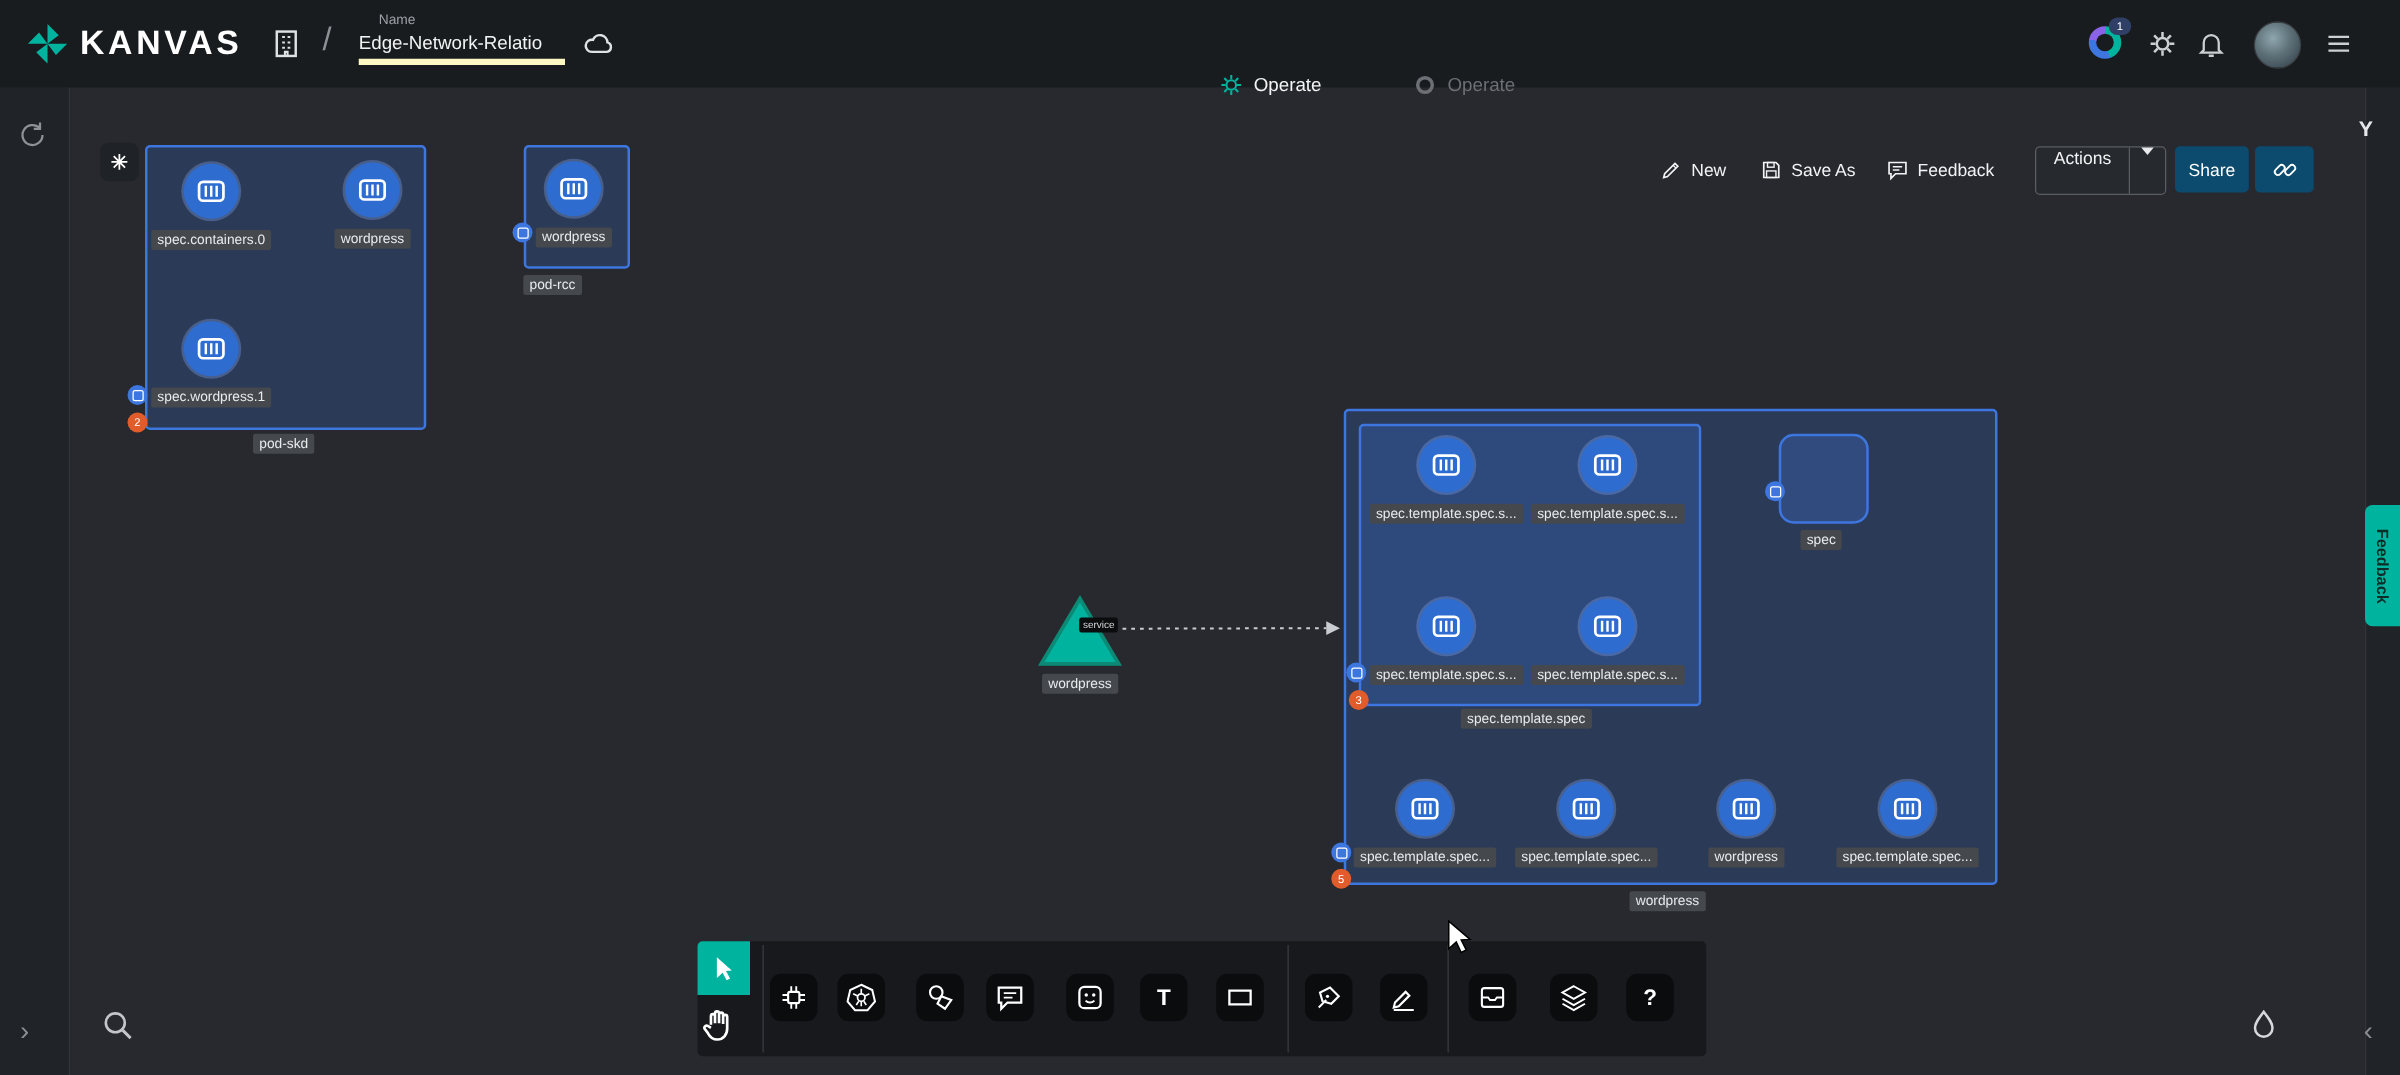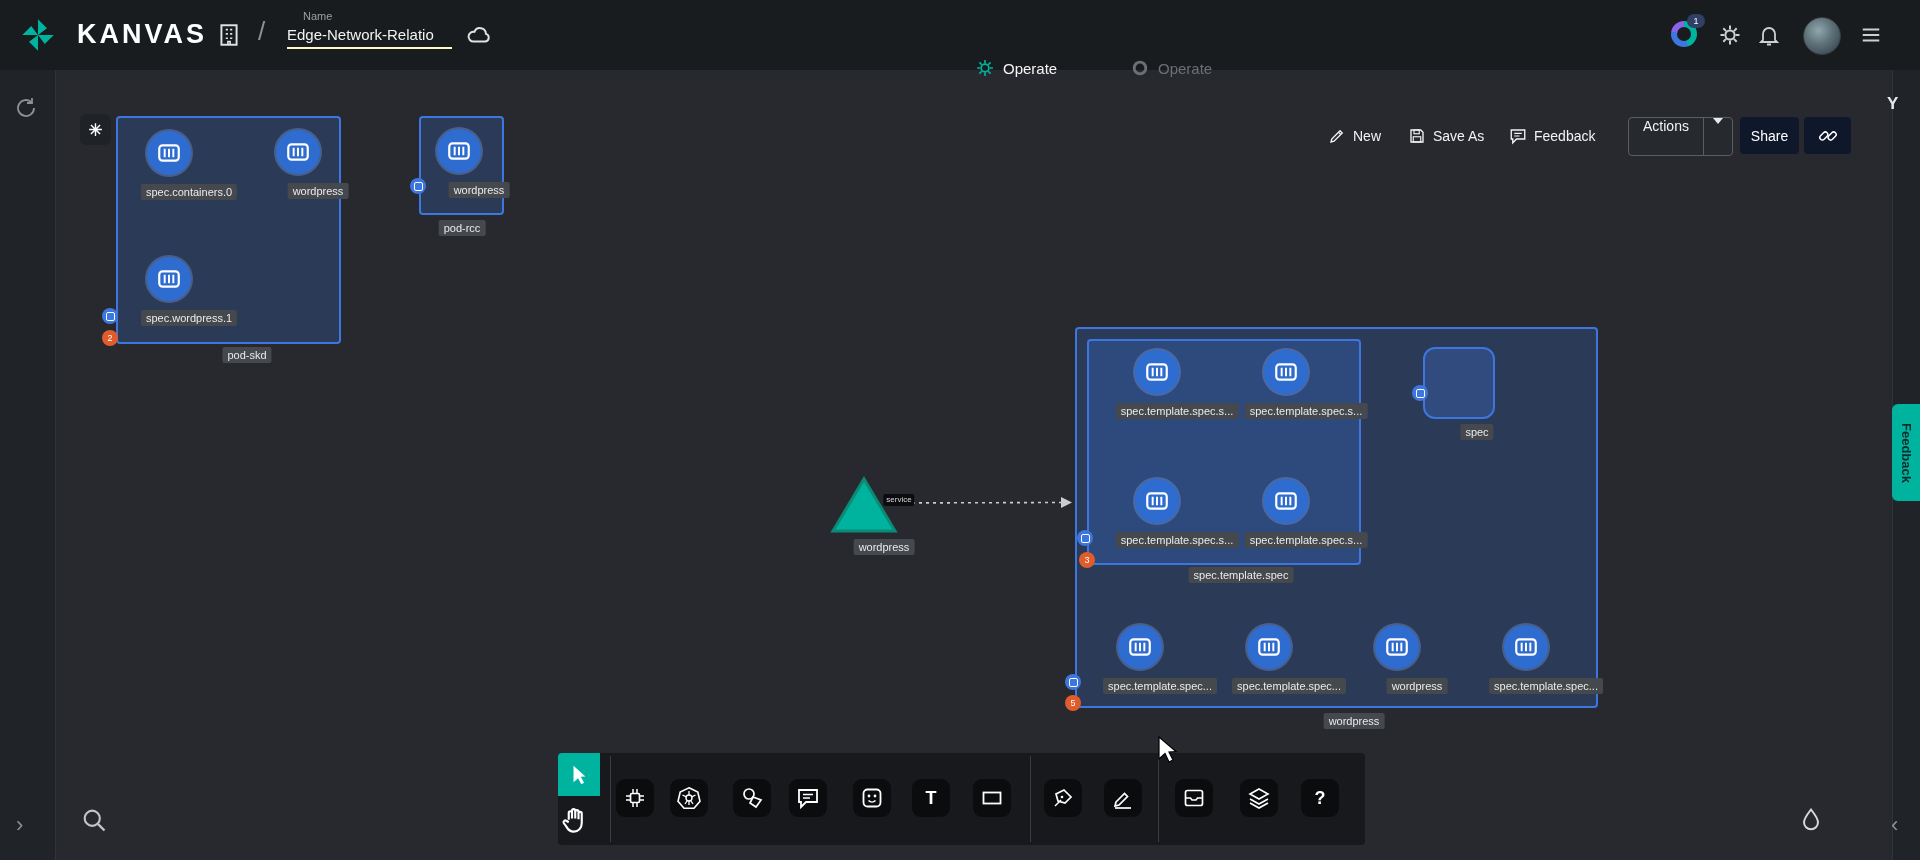"KANVAS" .logo-text { margin-left: 13px -> none }
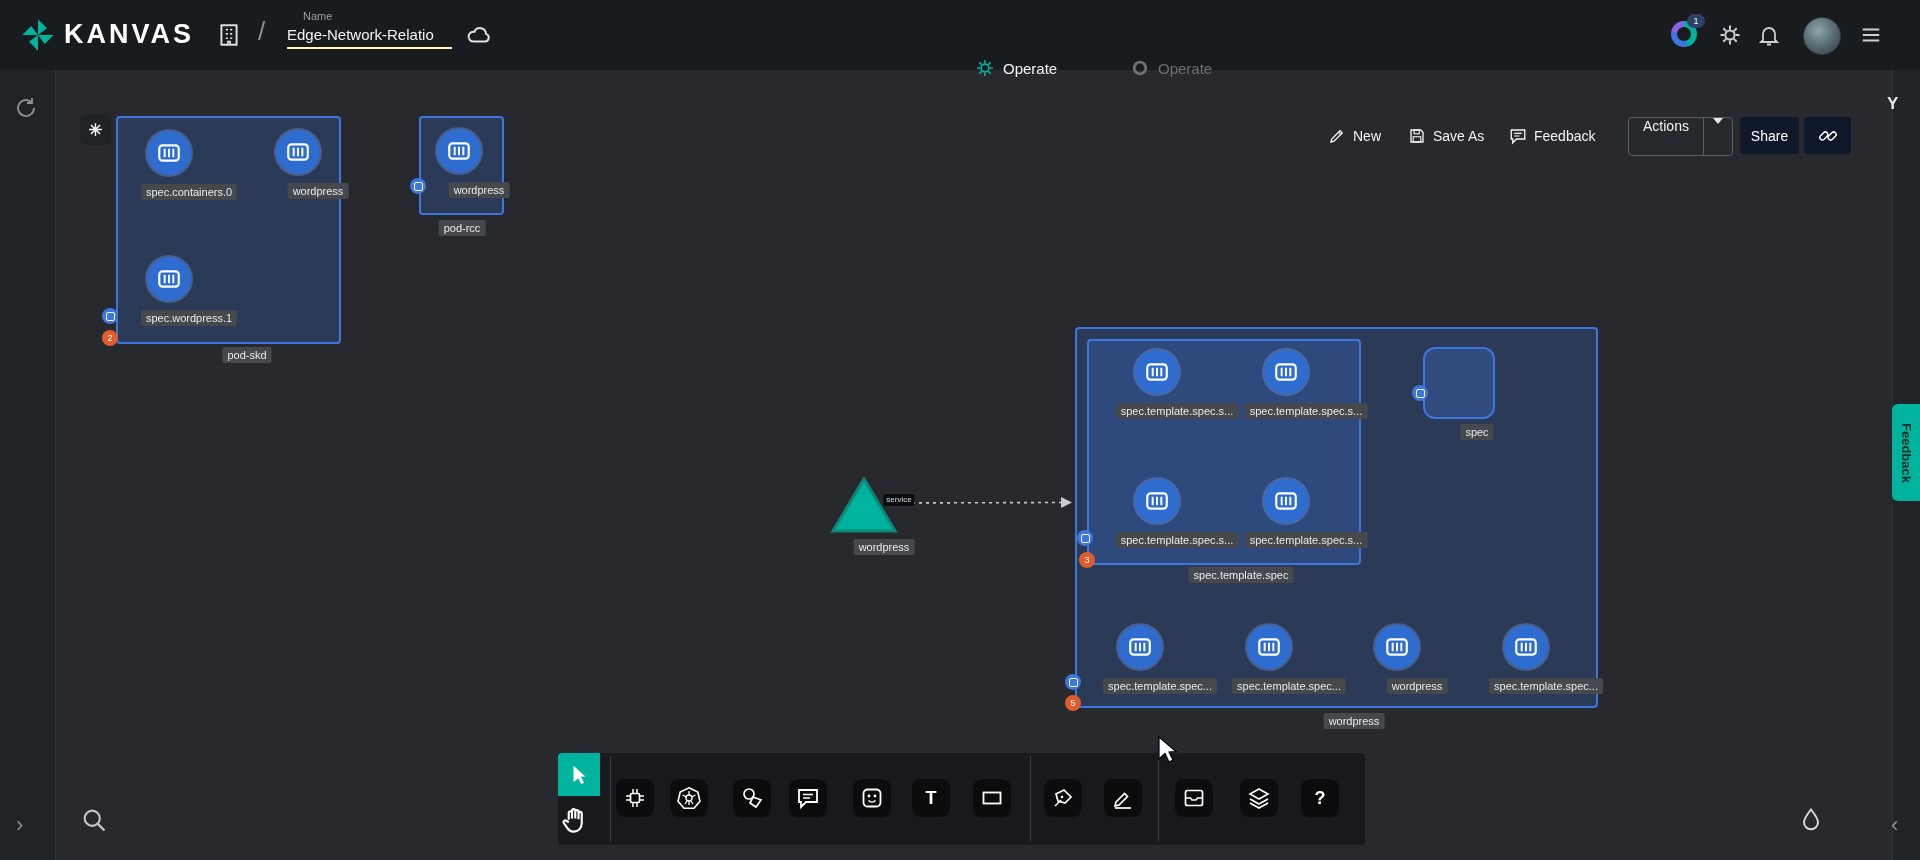"Edge-Network-Relatio" .name-input { border-bottom: 2px solid #fef9c3 -> 5px solid #fef9c3 }
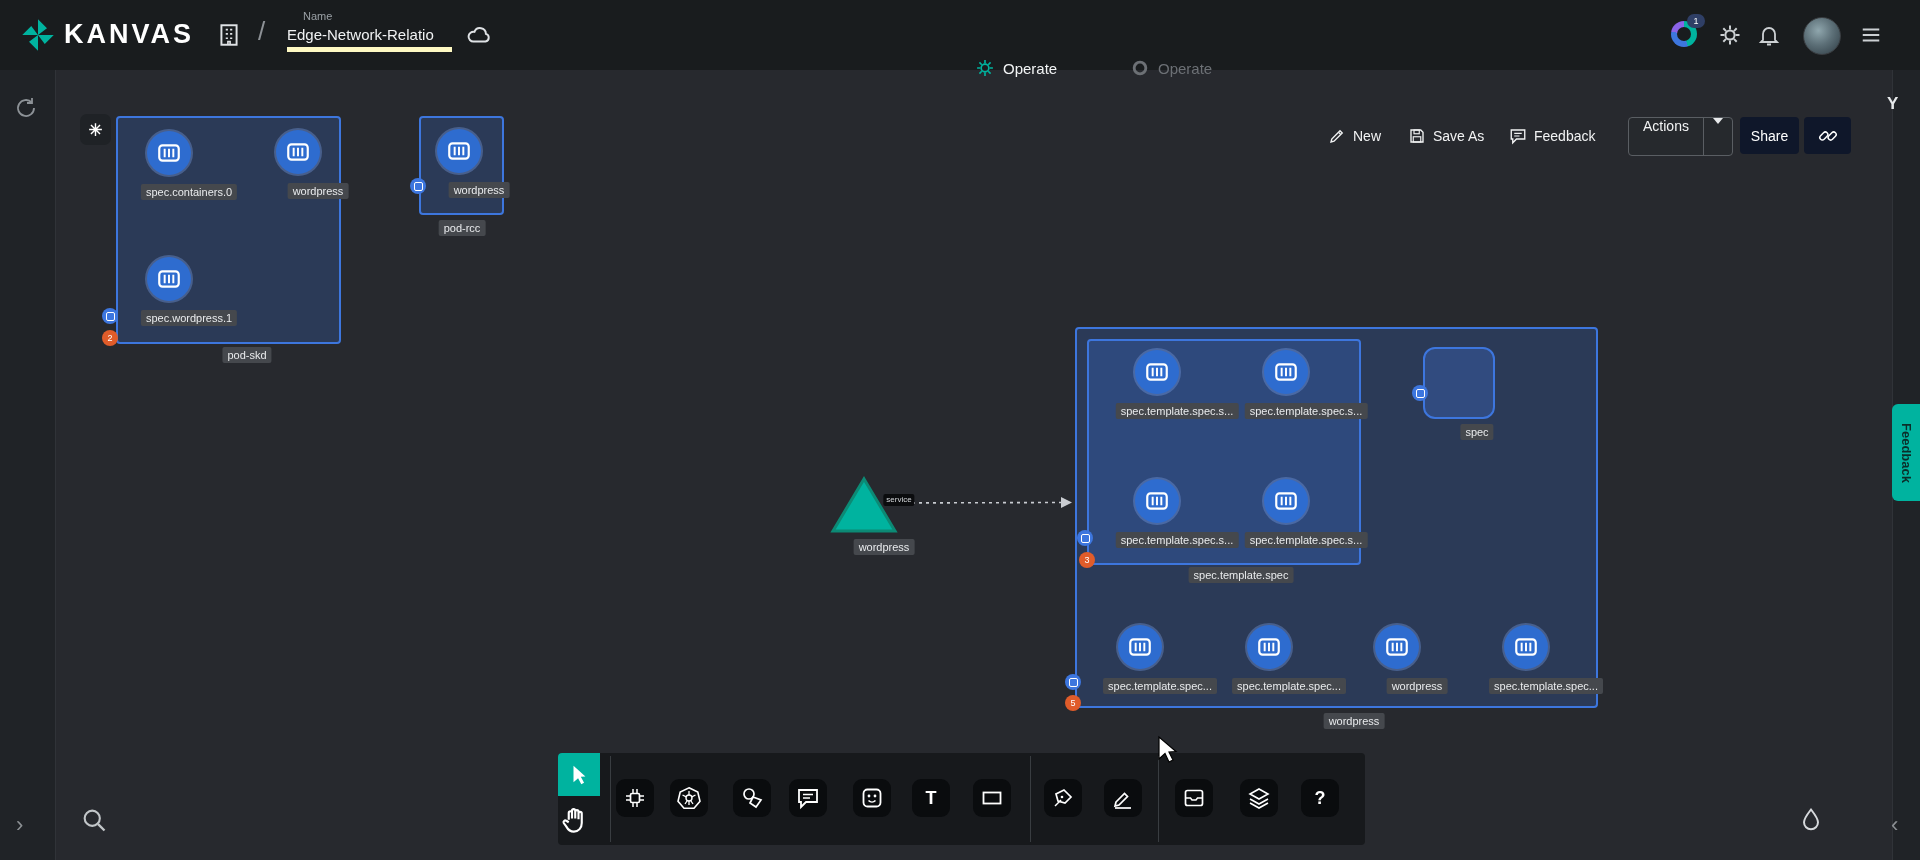"Share" .btn-teal { background: #0f172a -> #0c4a6e }
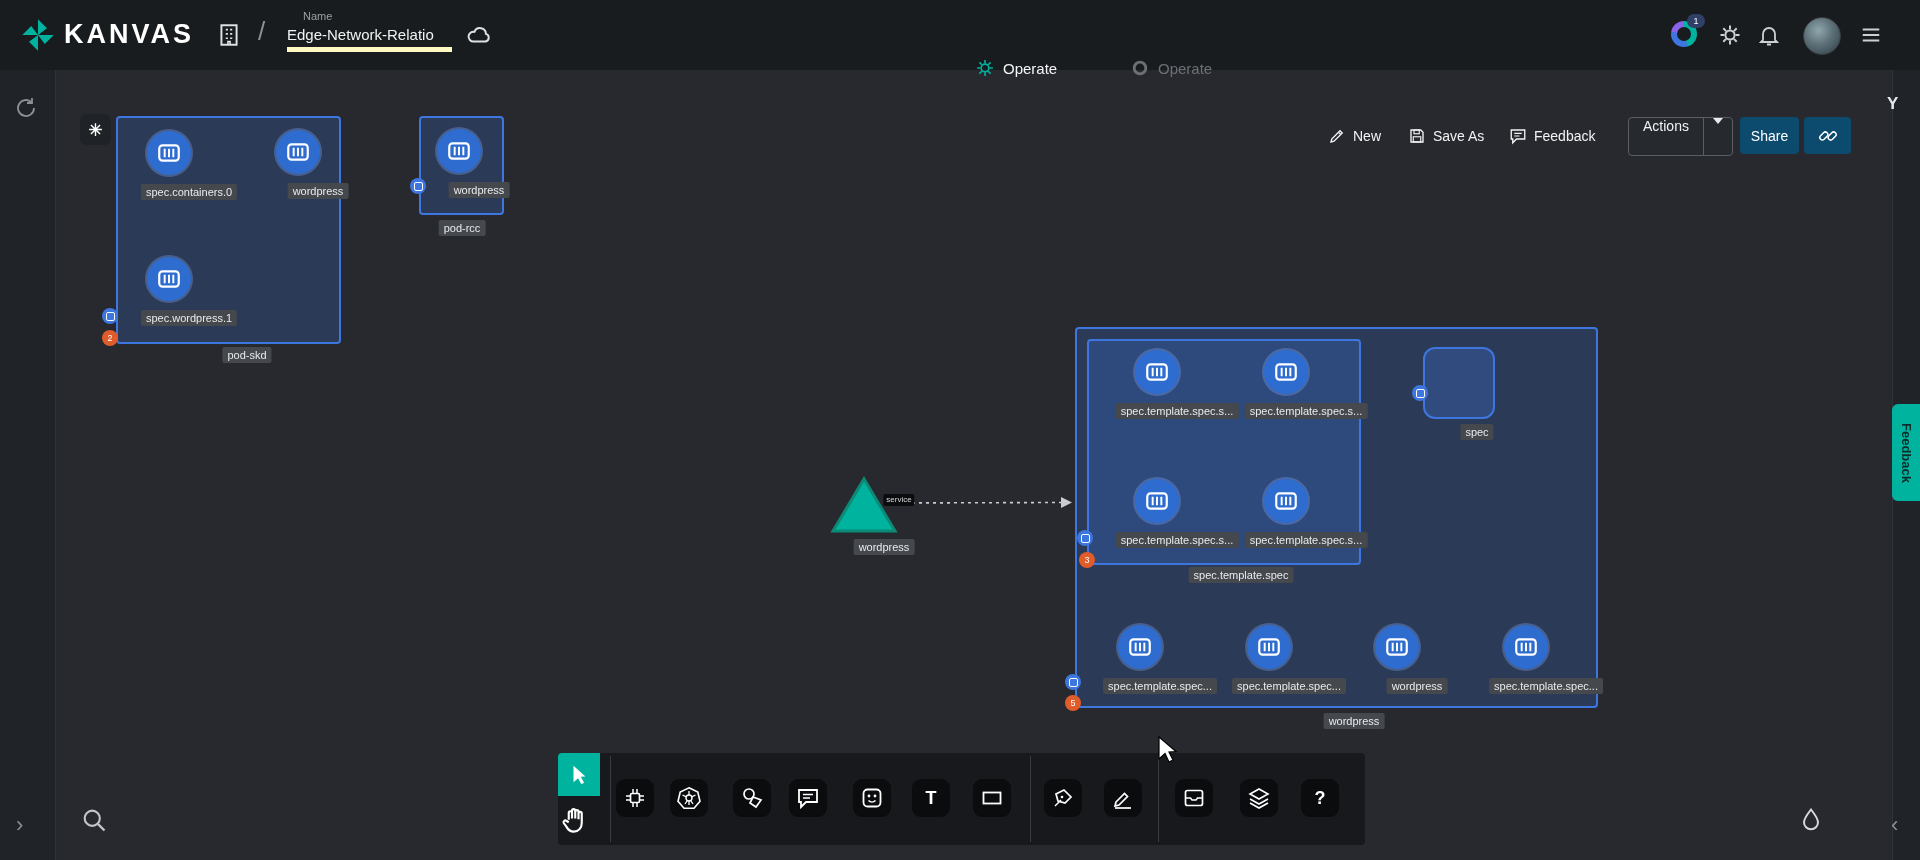"spec.containers.0" .chip { margin-left: 20px -> none }
